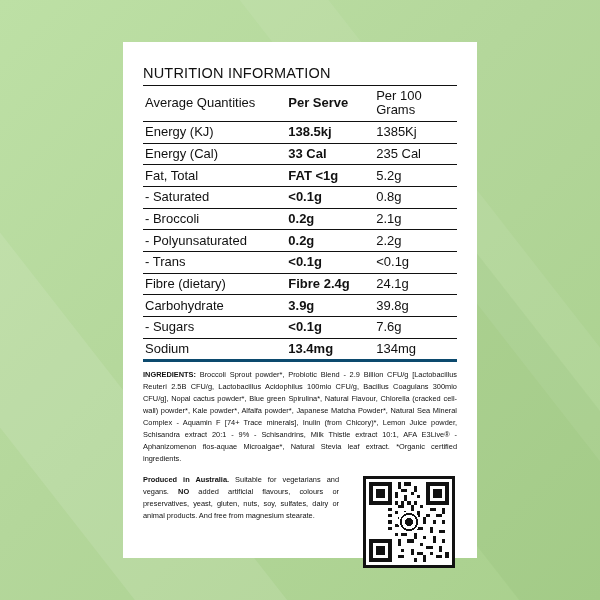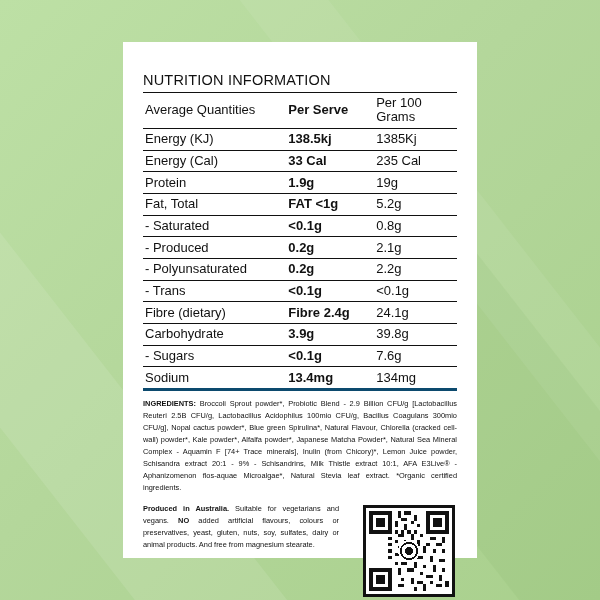"NUTRITION INFORMATION" .nip-title { margin: 8px 0 4px 0 -> 1px 0 4px 0 }
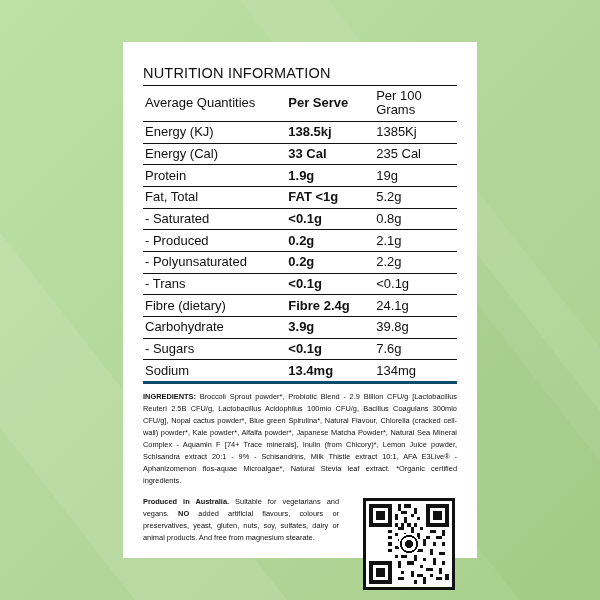"Protein" tr { html: <tr> <td>Protein</td> <td>1.9g</td> <td>19g</td> </tr> -> none }
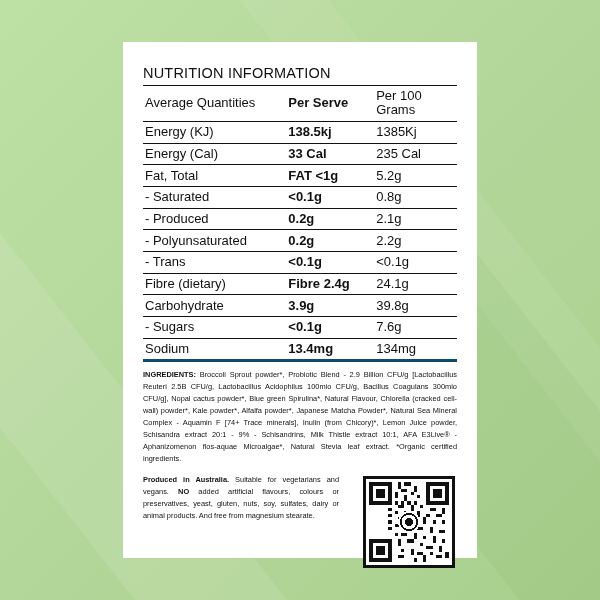"- Produced" td.c1 { text: Produced -> Broccoli }
